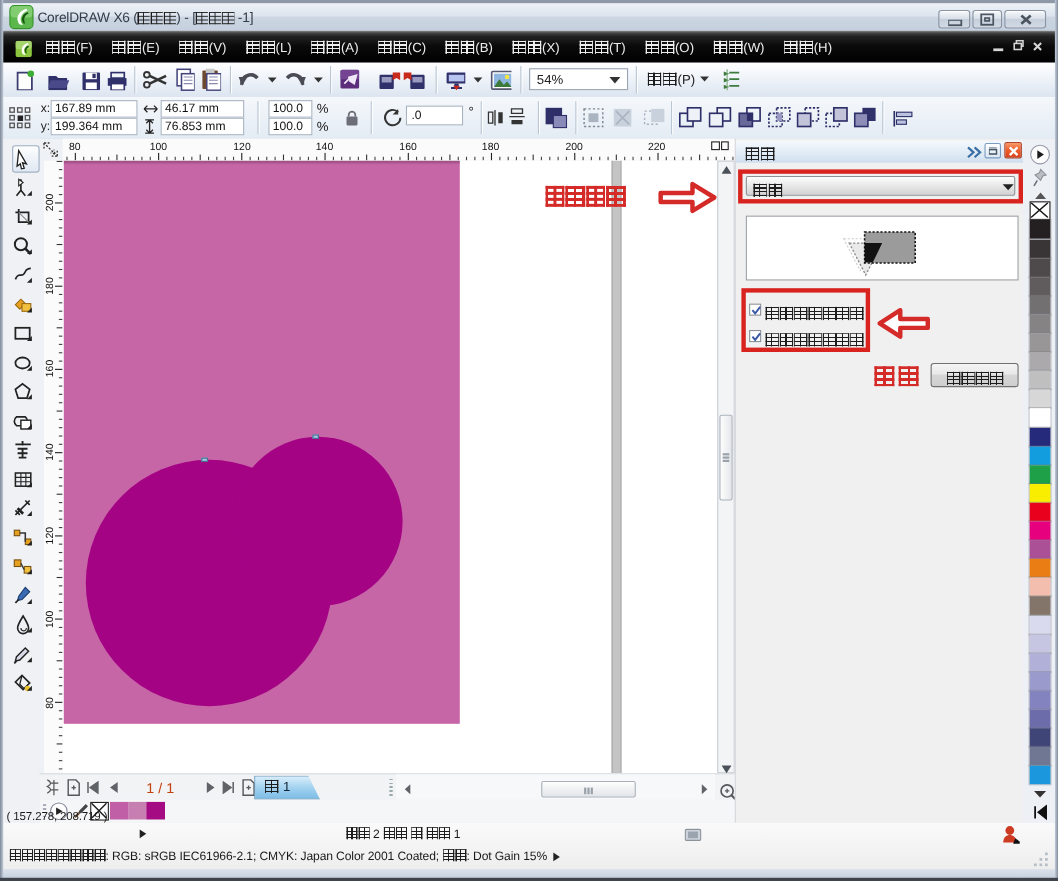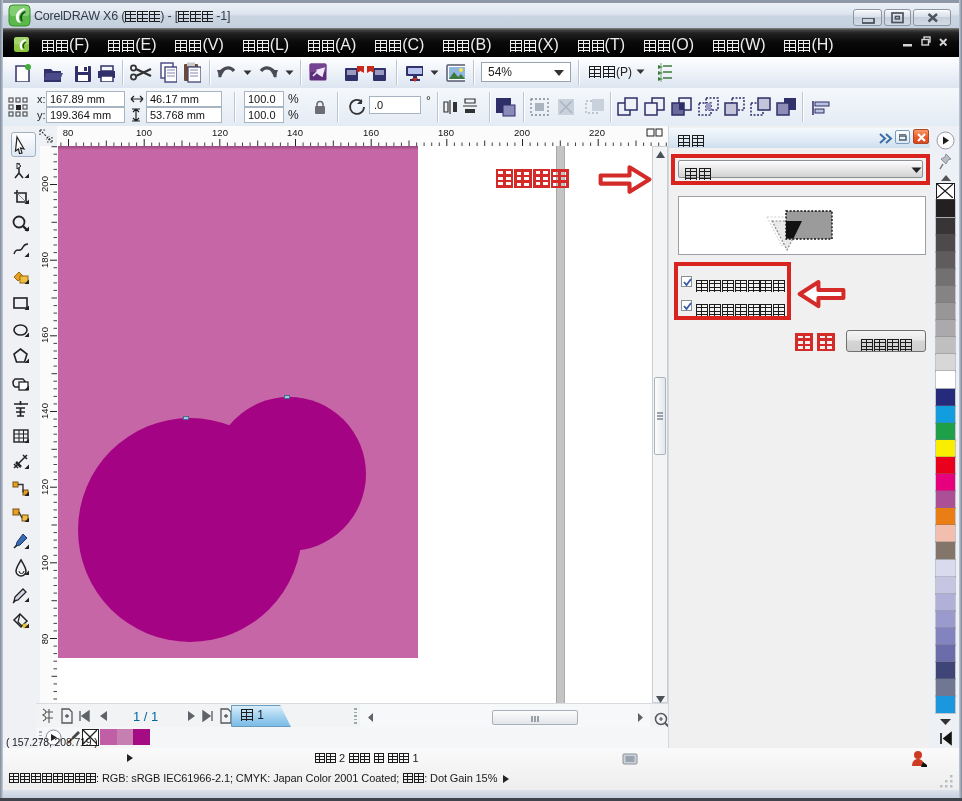"(F) (E) (V) (L) (A)" div.abs { font-size: 16px -> 12px }
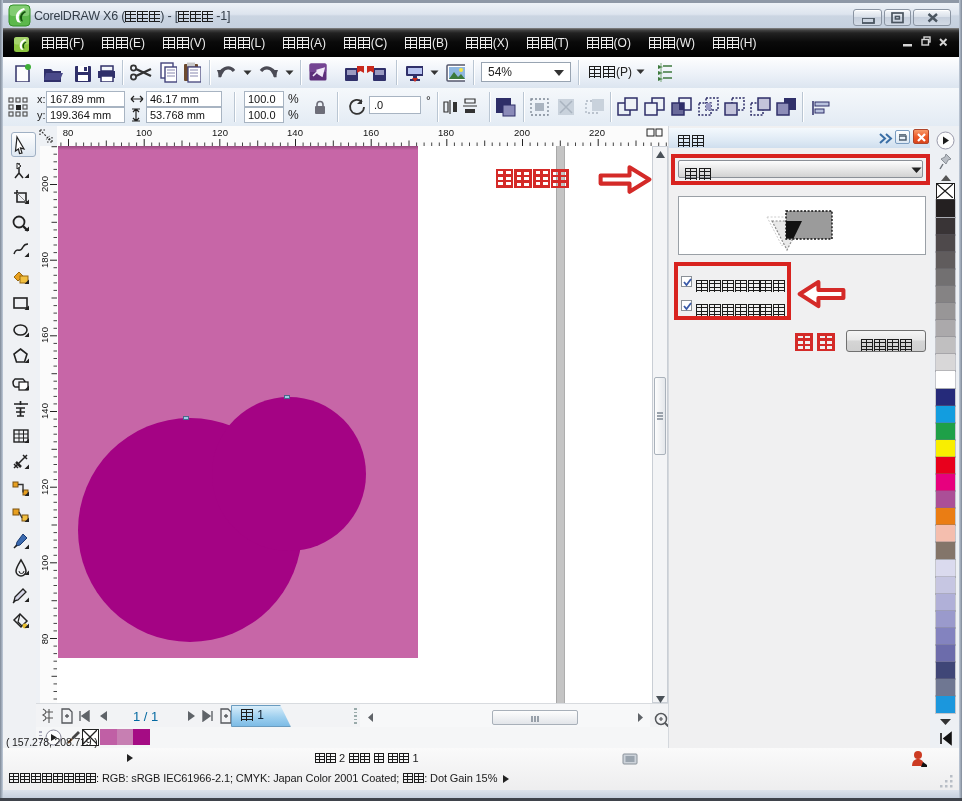"53.768 mm" div.abs { text: 53.768 -> 76.853 }
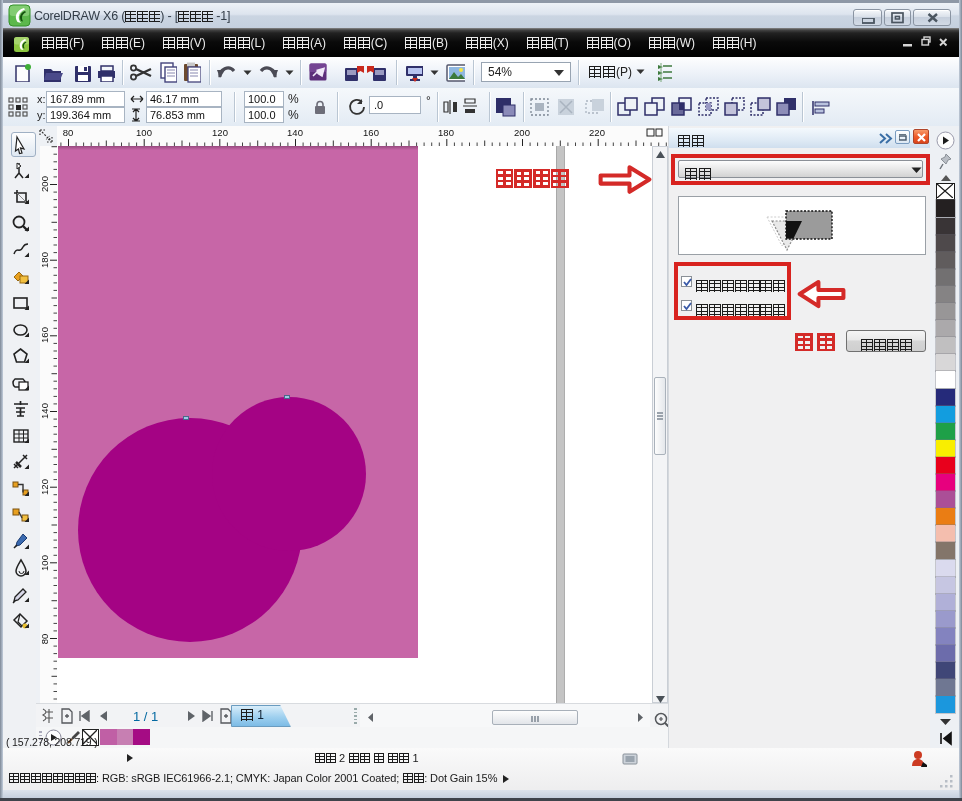"1 / 1" div.abs { color: #0369a1 -> #c2410c }
